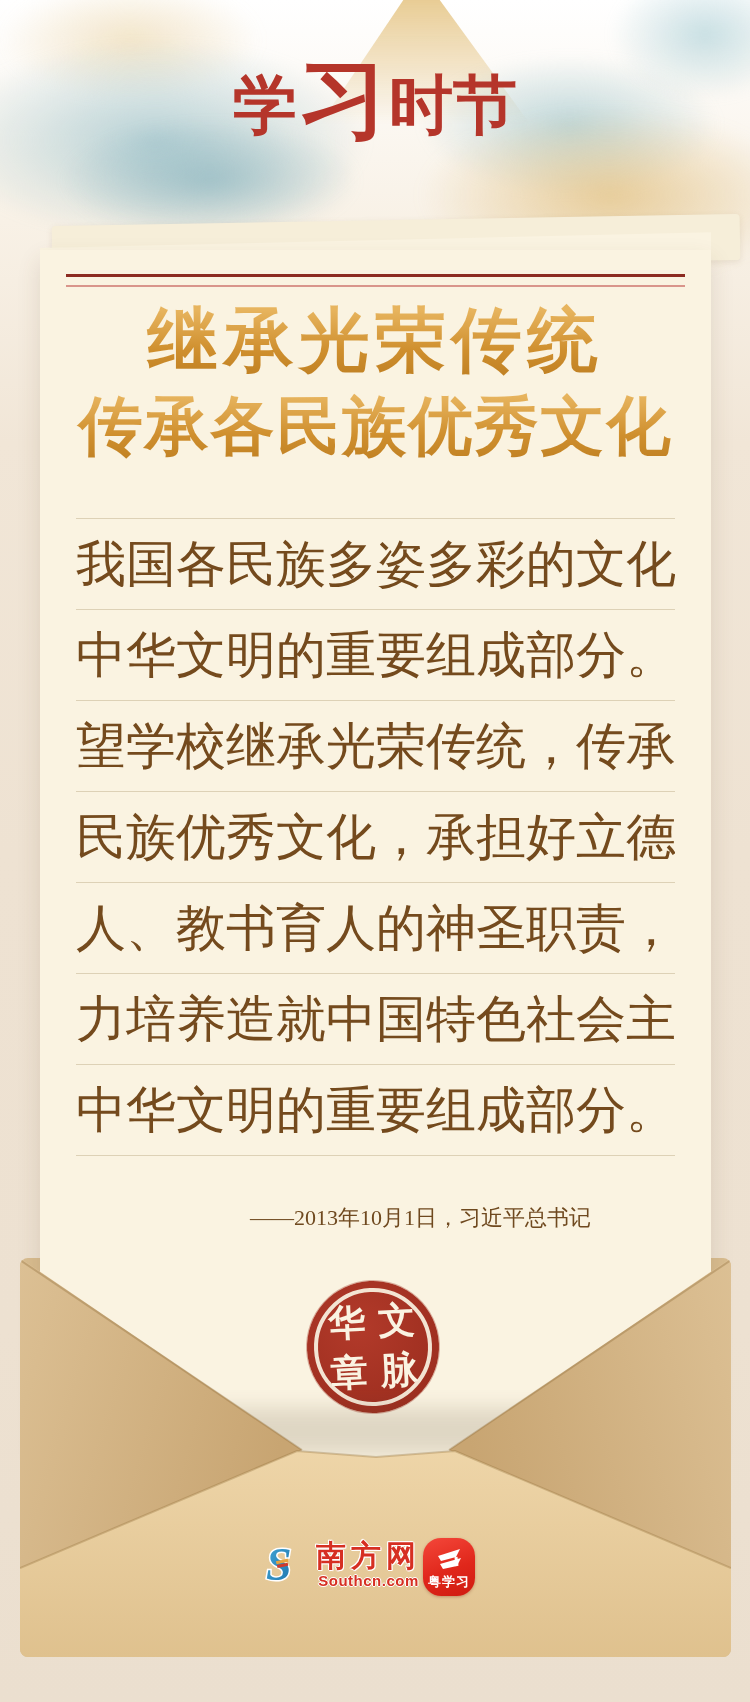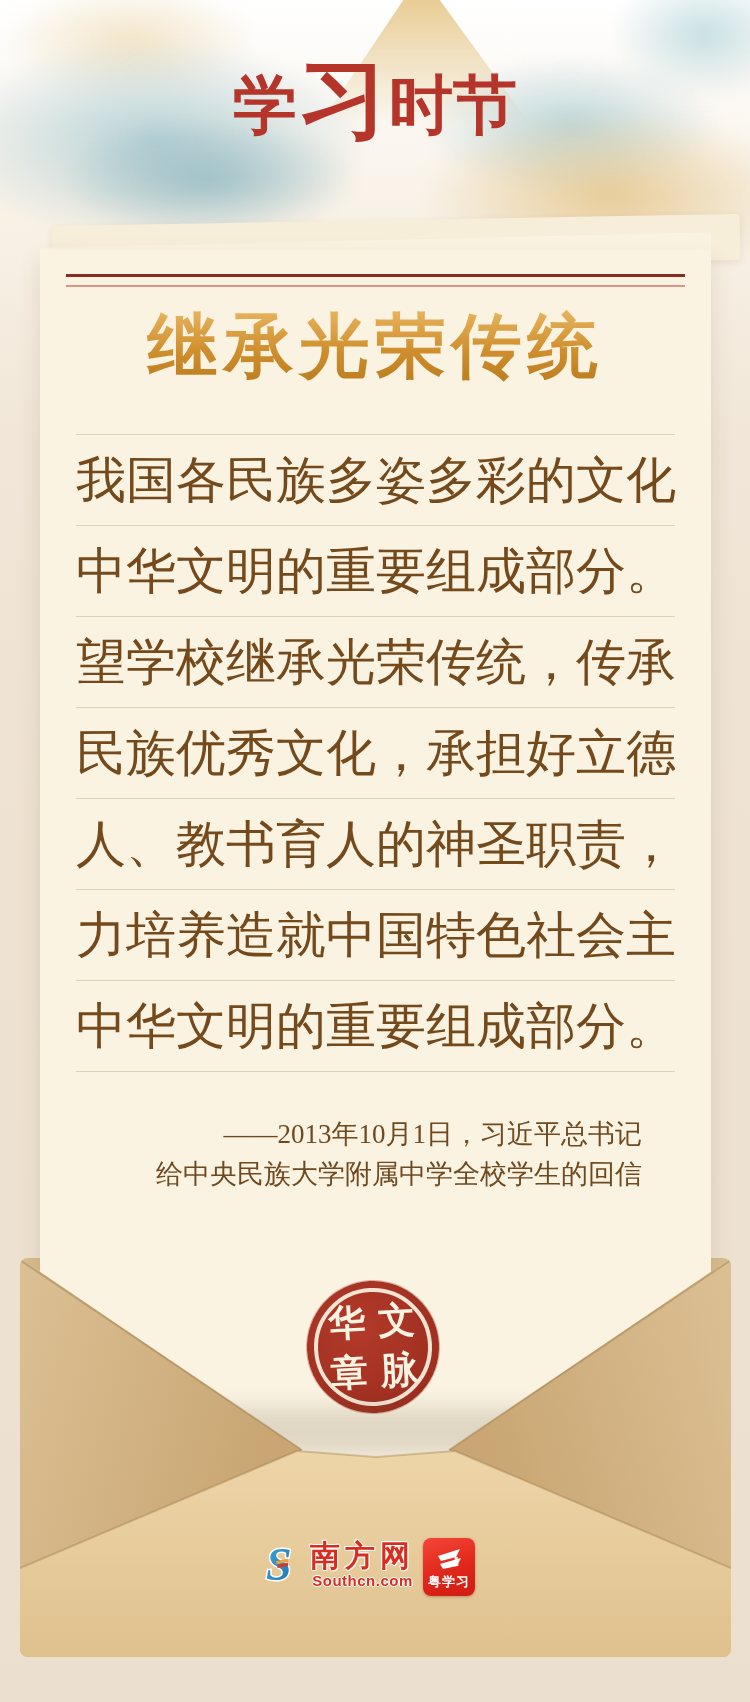"继承光荣传统" .card-title { font-family: Liberation Sans, sans-serif -> Liberation Mono, monospace }
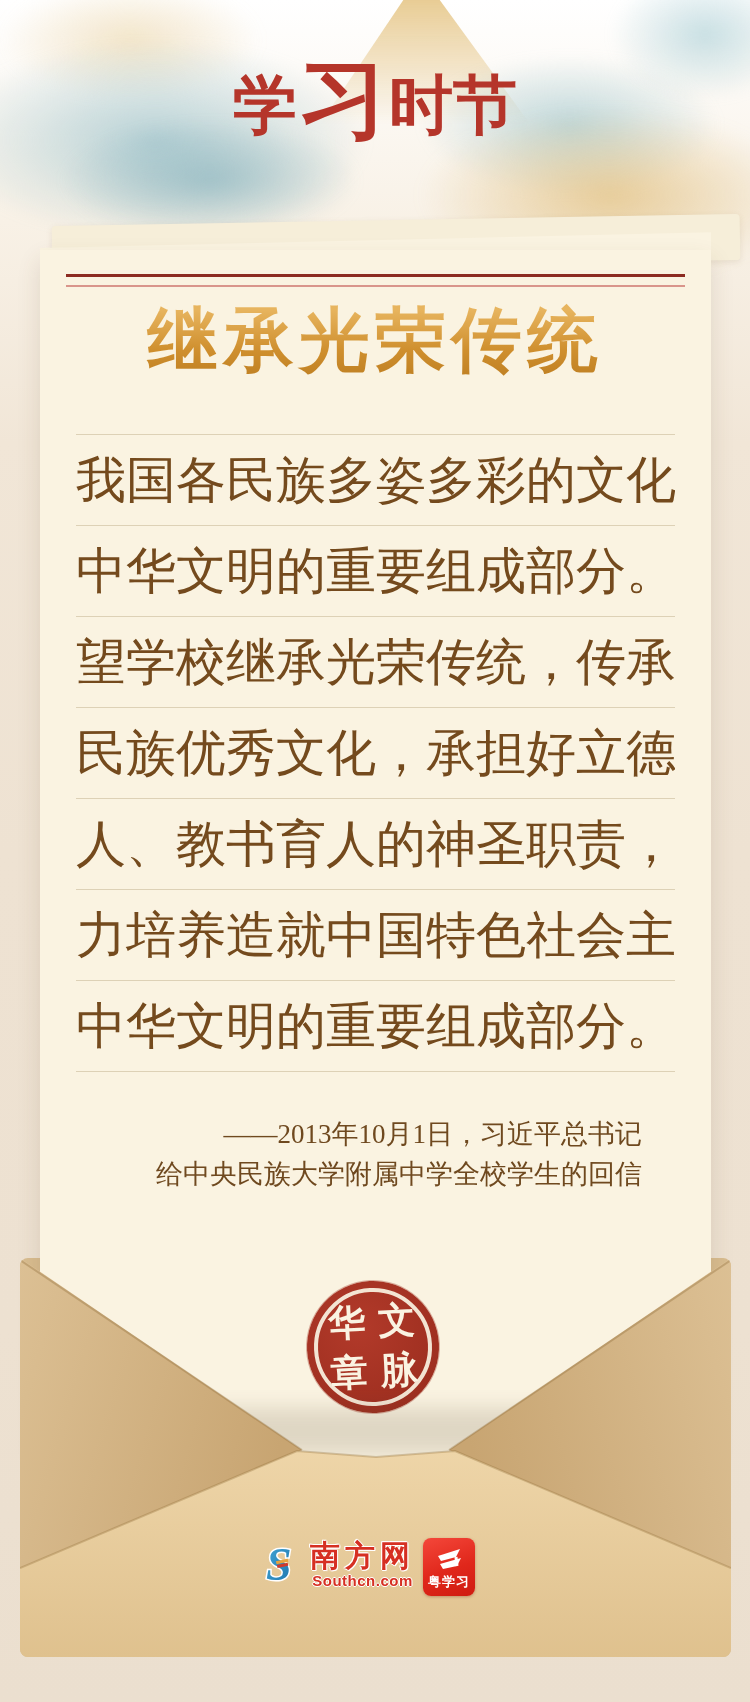"传承各民族优秀文化" div.t2 { html: none -> <div>传承各民族优秀文化</div> }
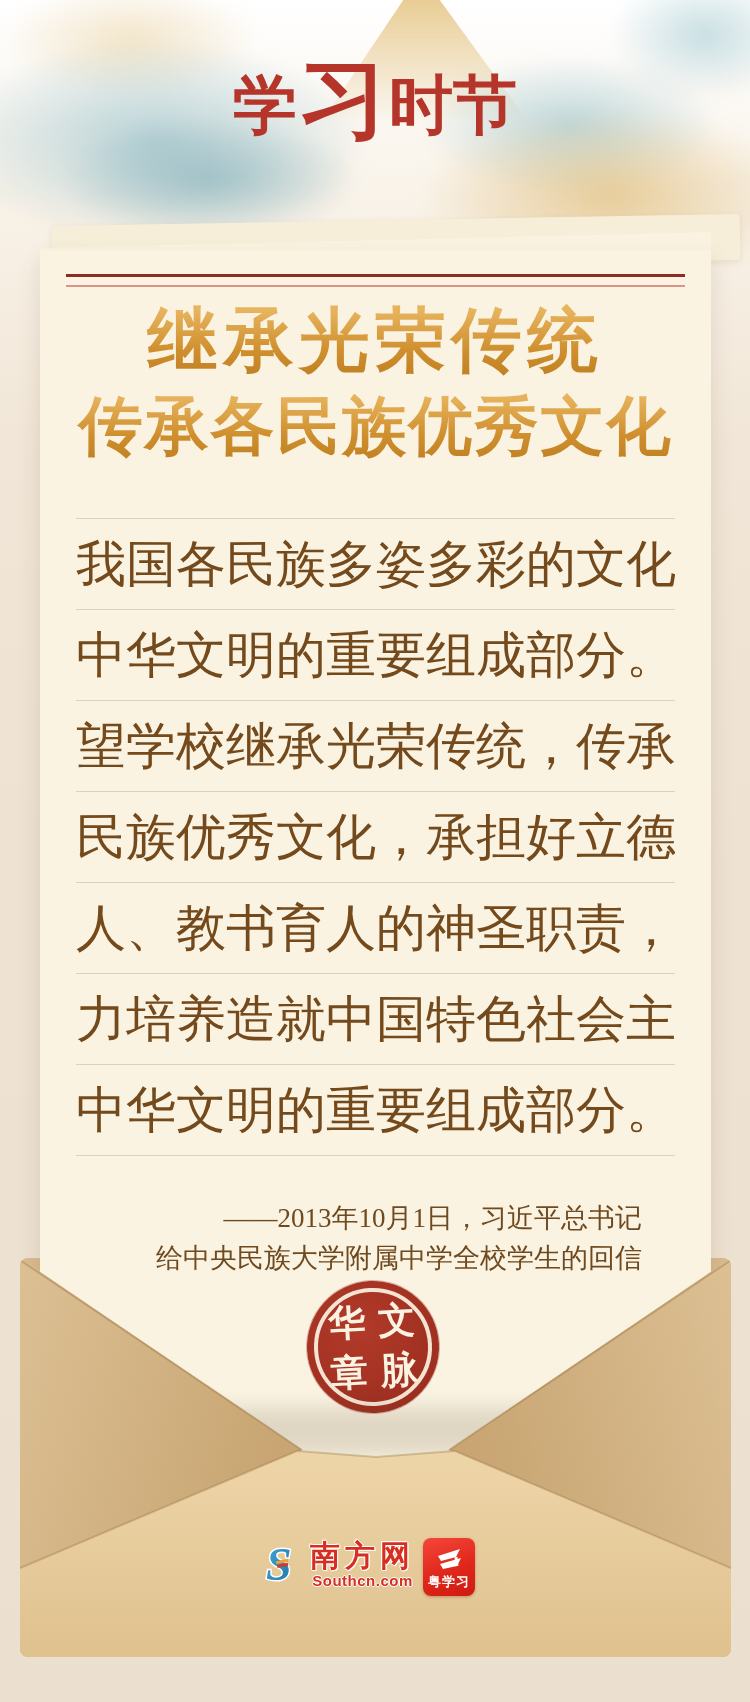"——2013年10月1日，习近平总书记" .attribution { font-size: 27px -> 22px; padding-right: 69px -> 120px }
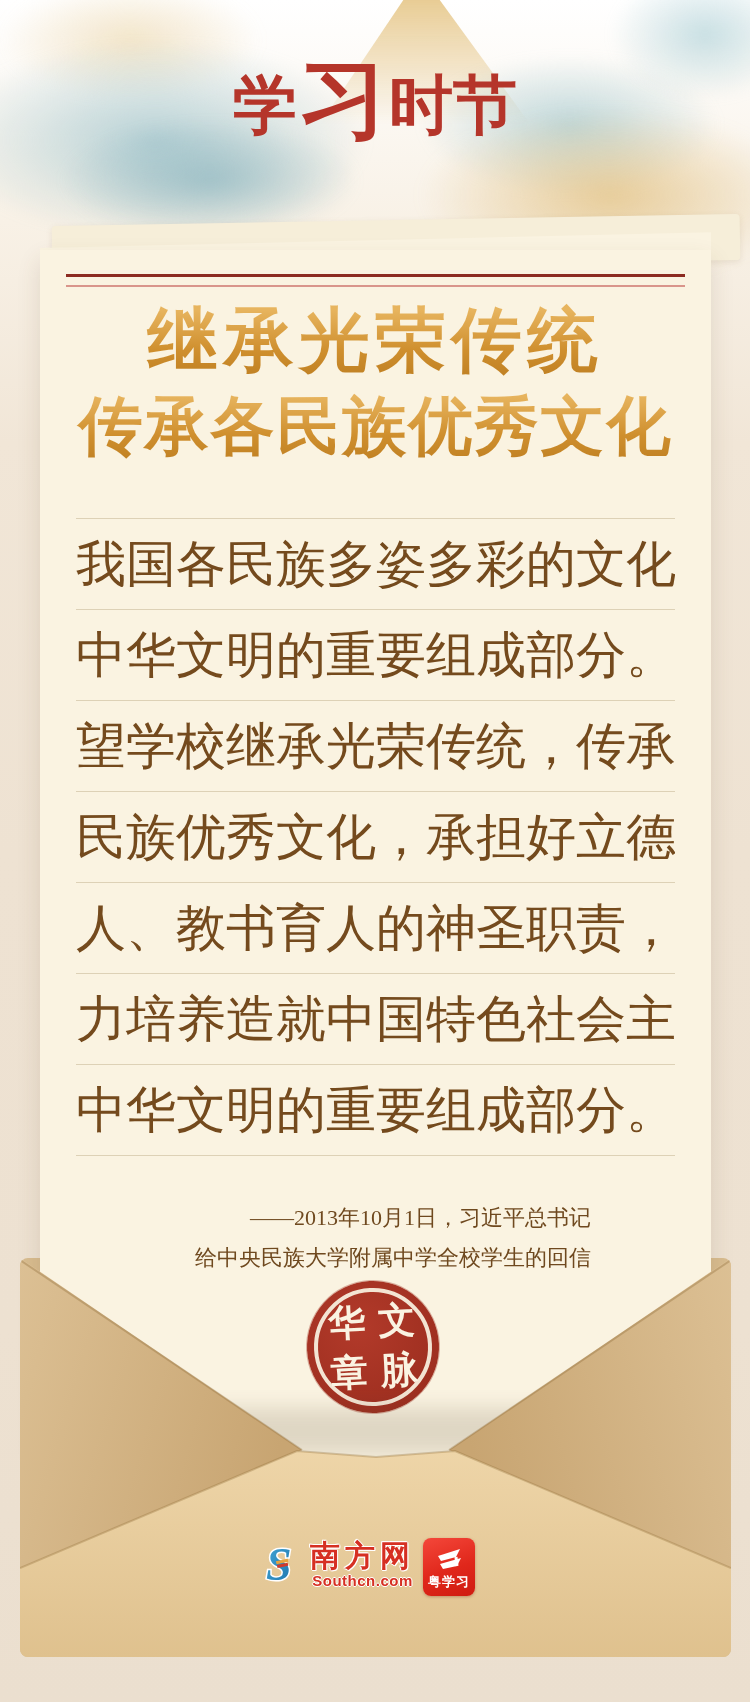"给中央民族大学附属中学全校学生的回信" div { html: <div>给中央民族大学附属中学全校学生的回信</div> -> none }
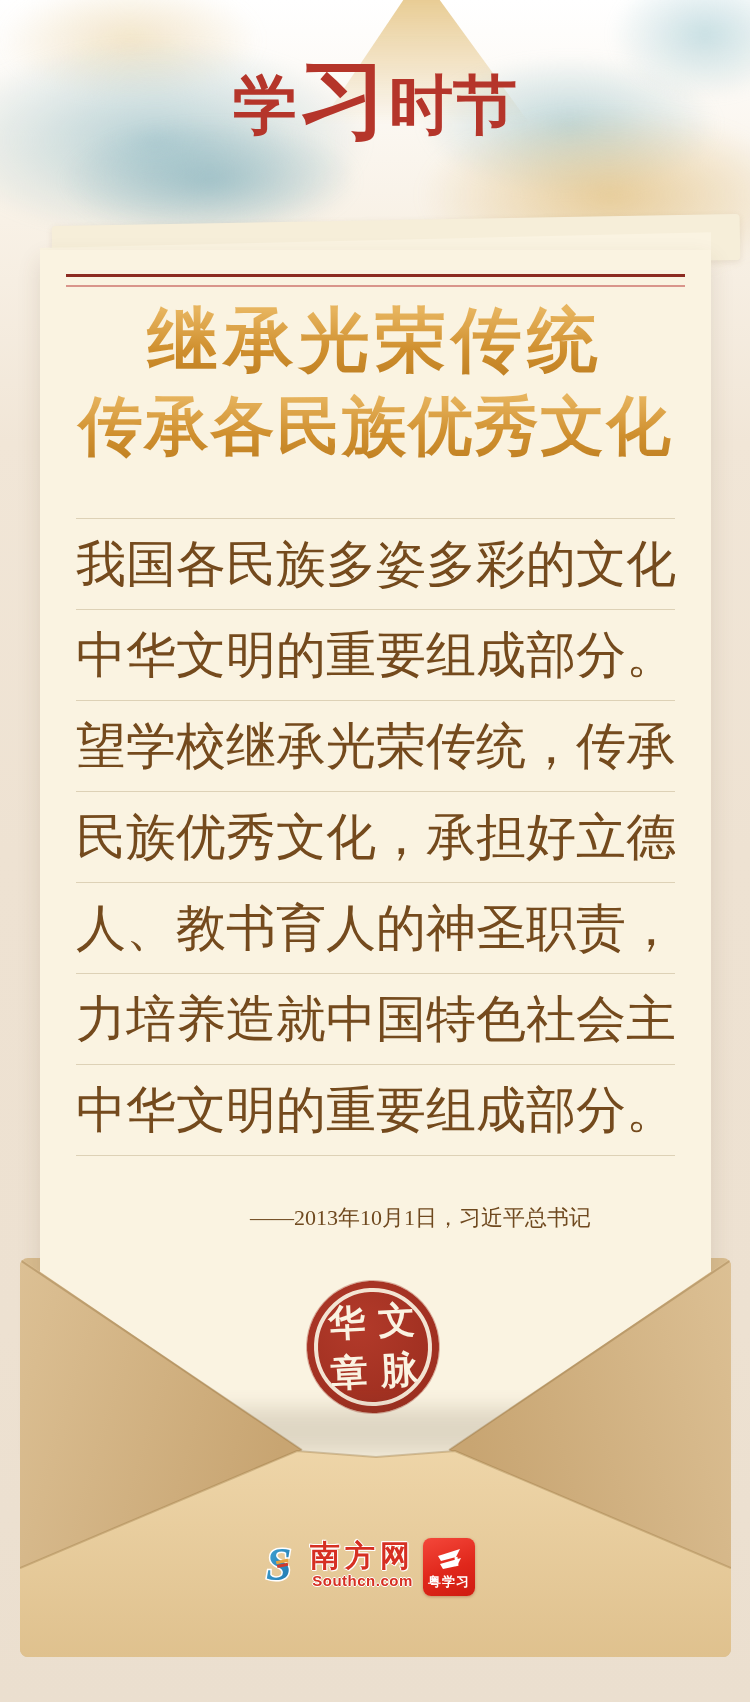"南方网" .southcn .txtcol { margin-left: 2px -> 8px }
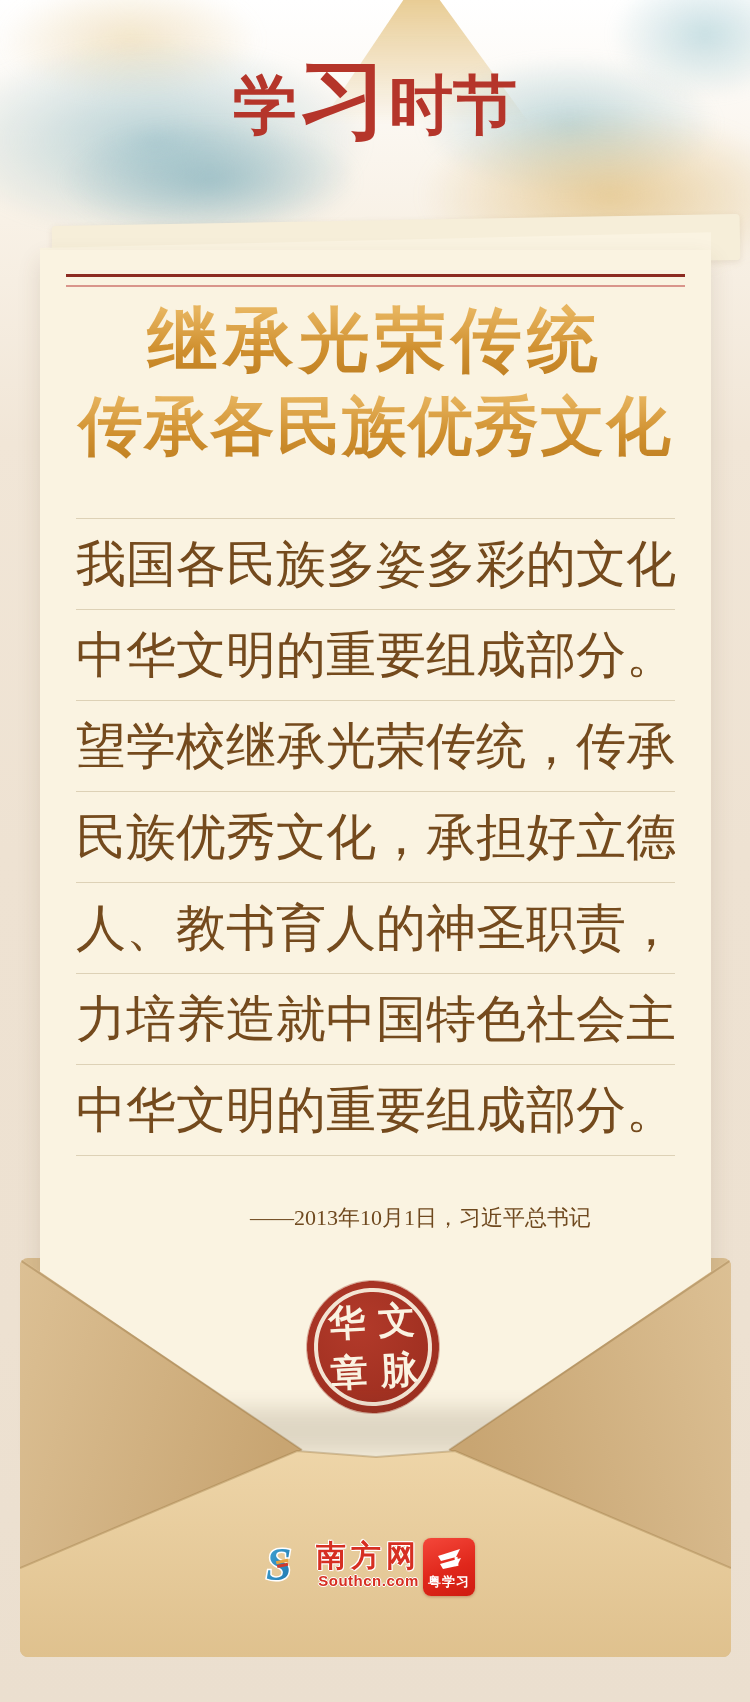"粤学习" .yuexuexi { border-radius: 8px -> 18px }
